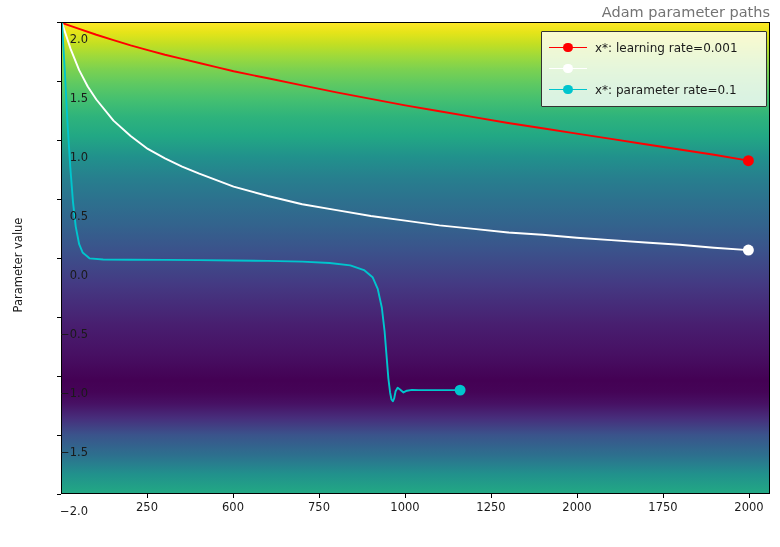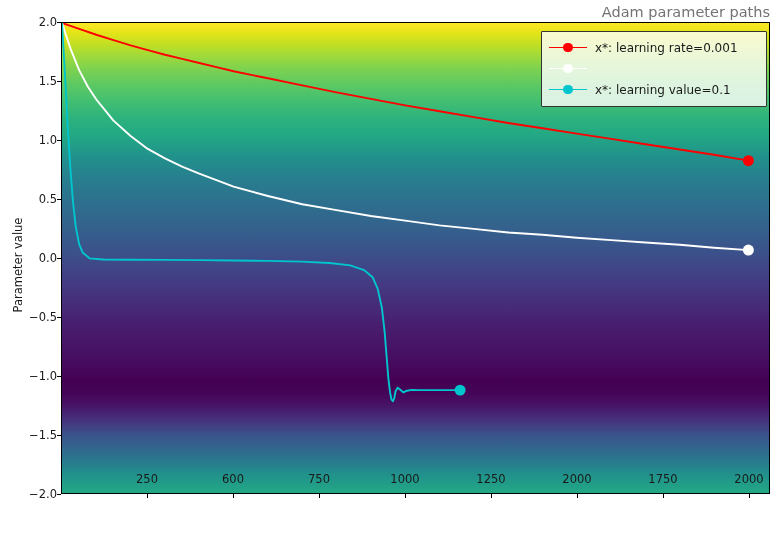"2.0" .tick-label.y { margin-top: none -> 17px; right: 723px -> 692px }
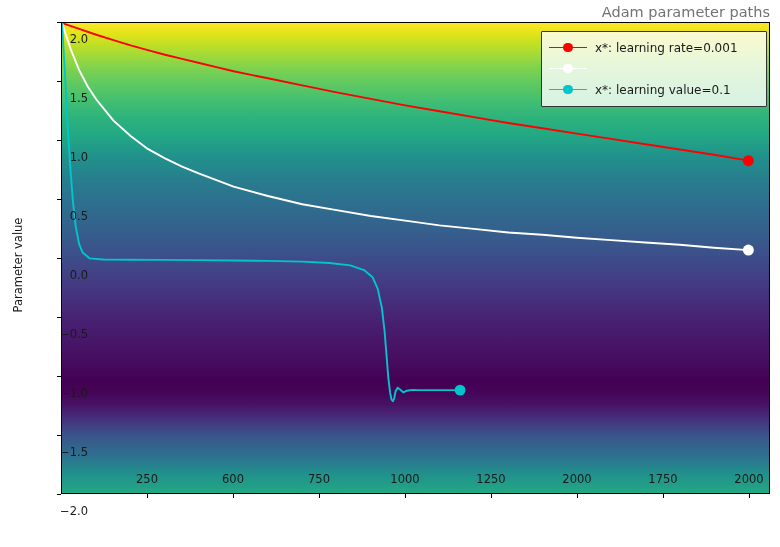"x*: learning value=0.1" span.legend-text { text: learning value -> parameter rate }
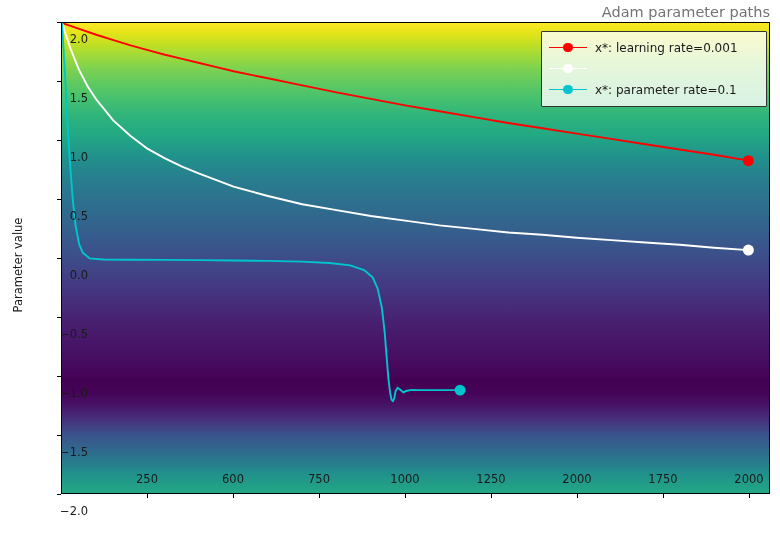"250" .tick-label.x { top: 472px -> 500px }
